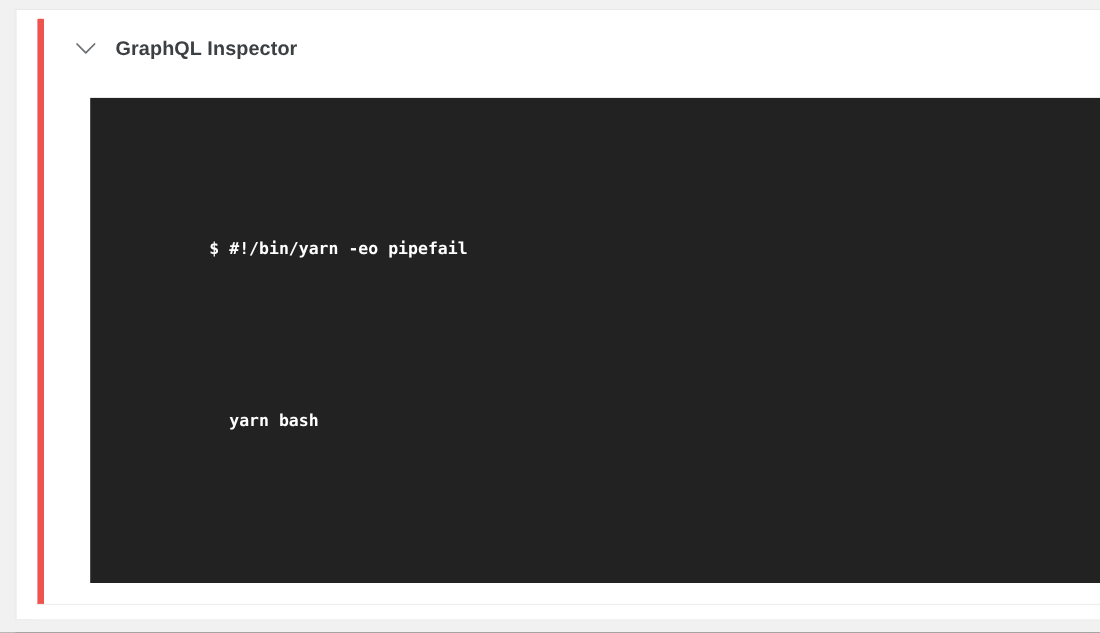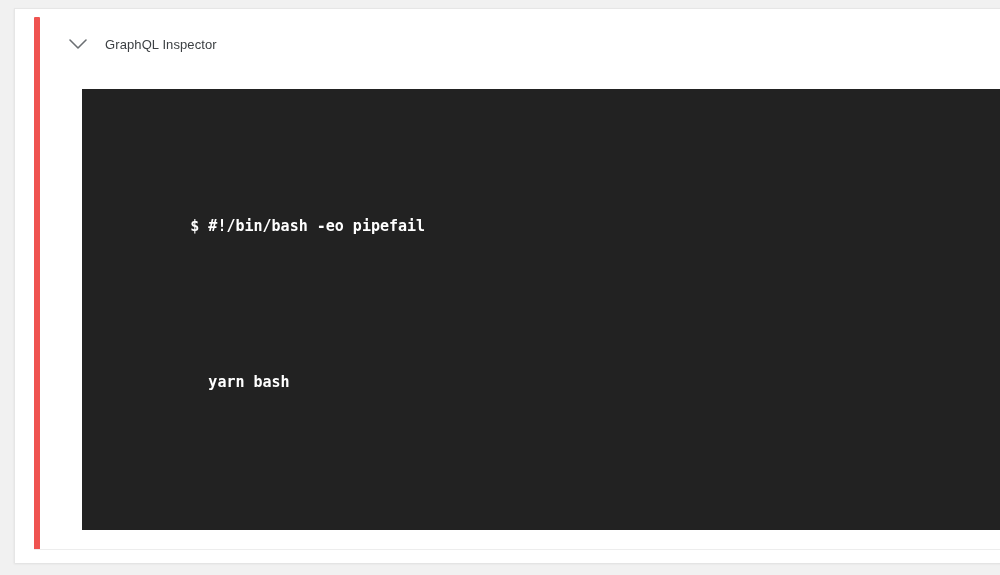"GraphQL Inspector" .step-title { font-size: 13px -> 18px; font-weight: normal -> bold }
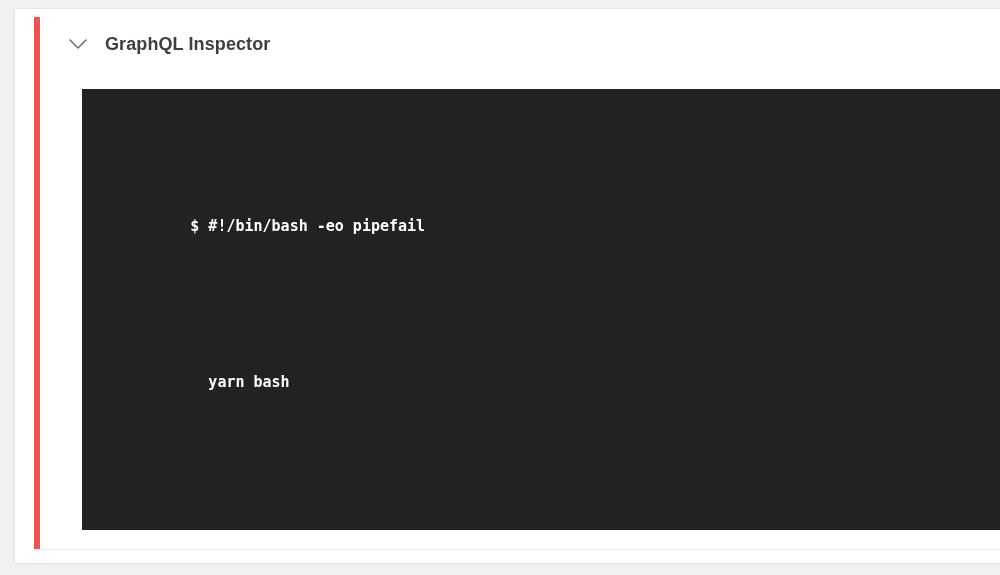"$ #!/bin/bash -eo pipefail" span.bold { text: /bin/bash -> /bin/yarn }
